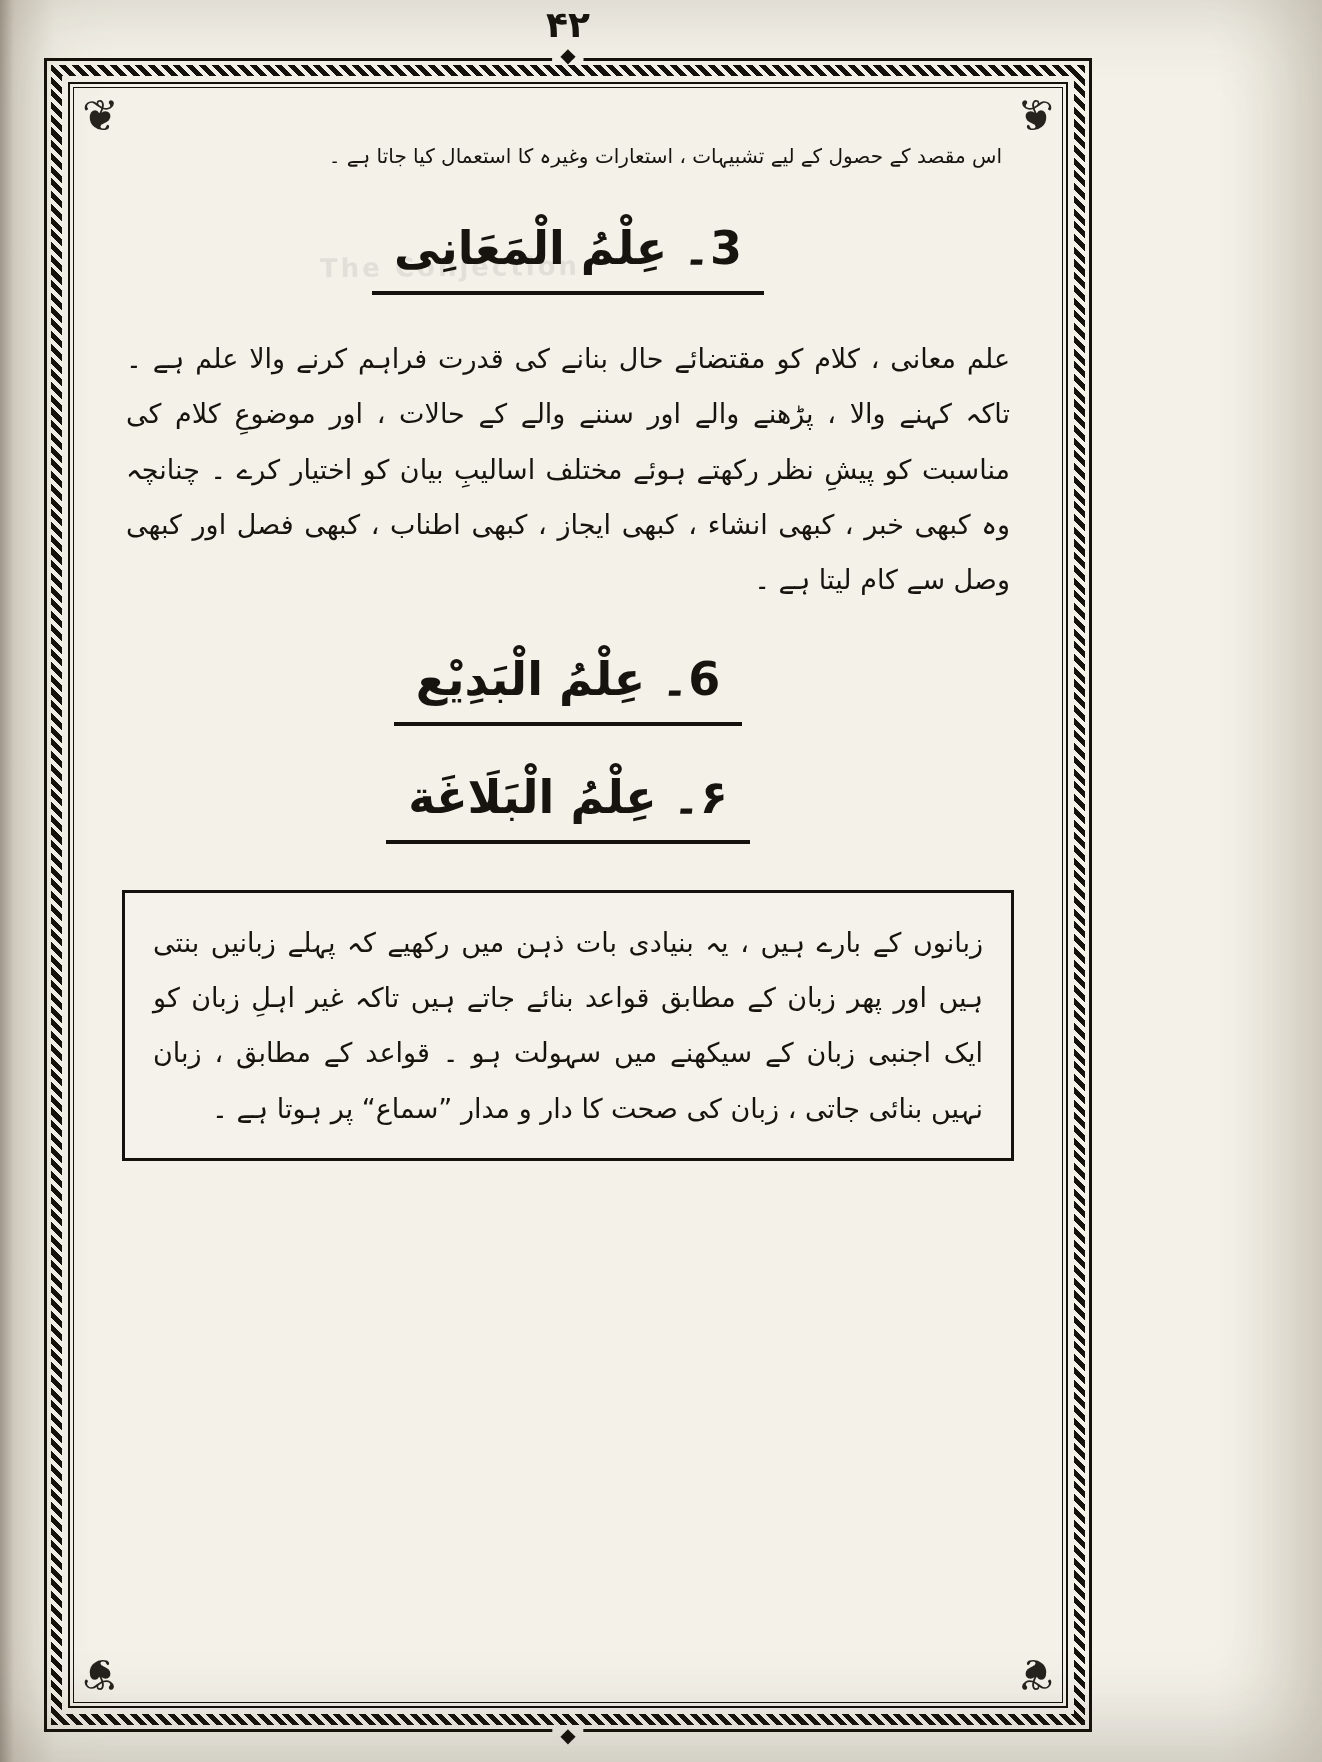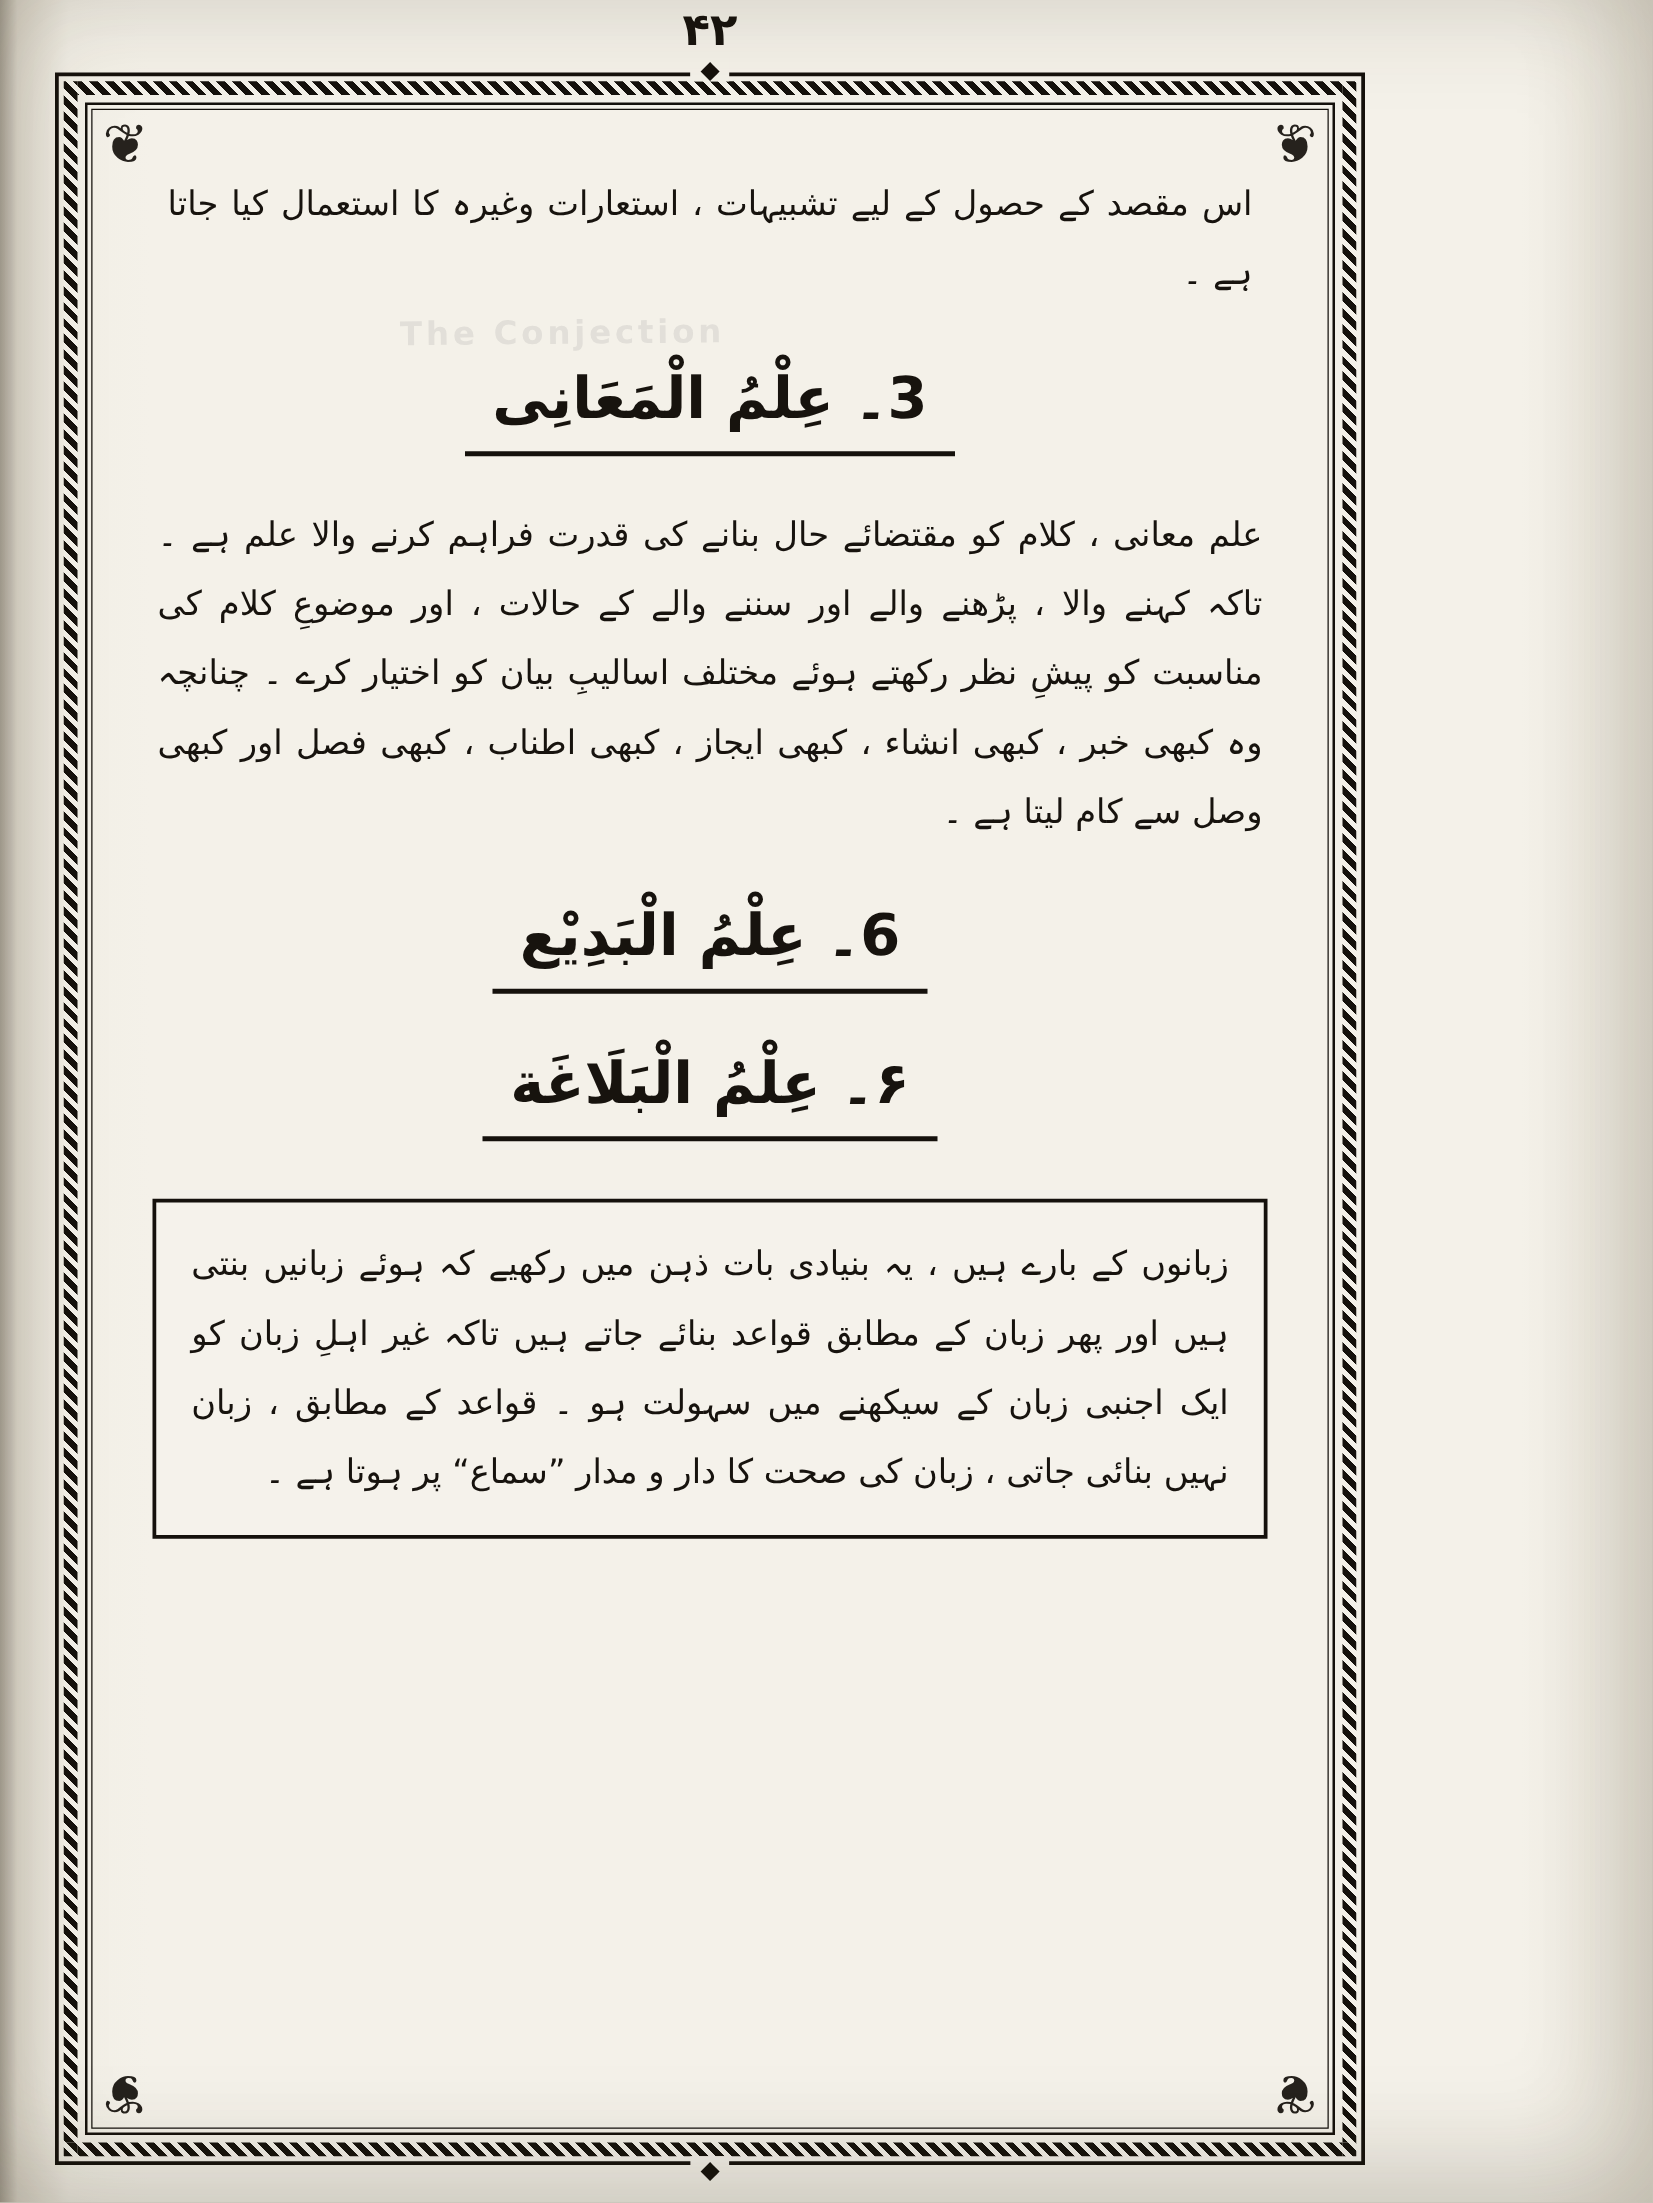"اس مقصد کے حصول کے" .intro { font-size: 27px -> 20px }
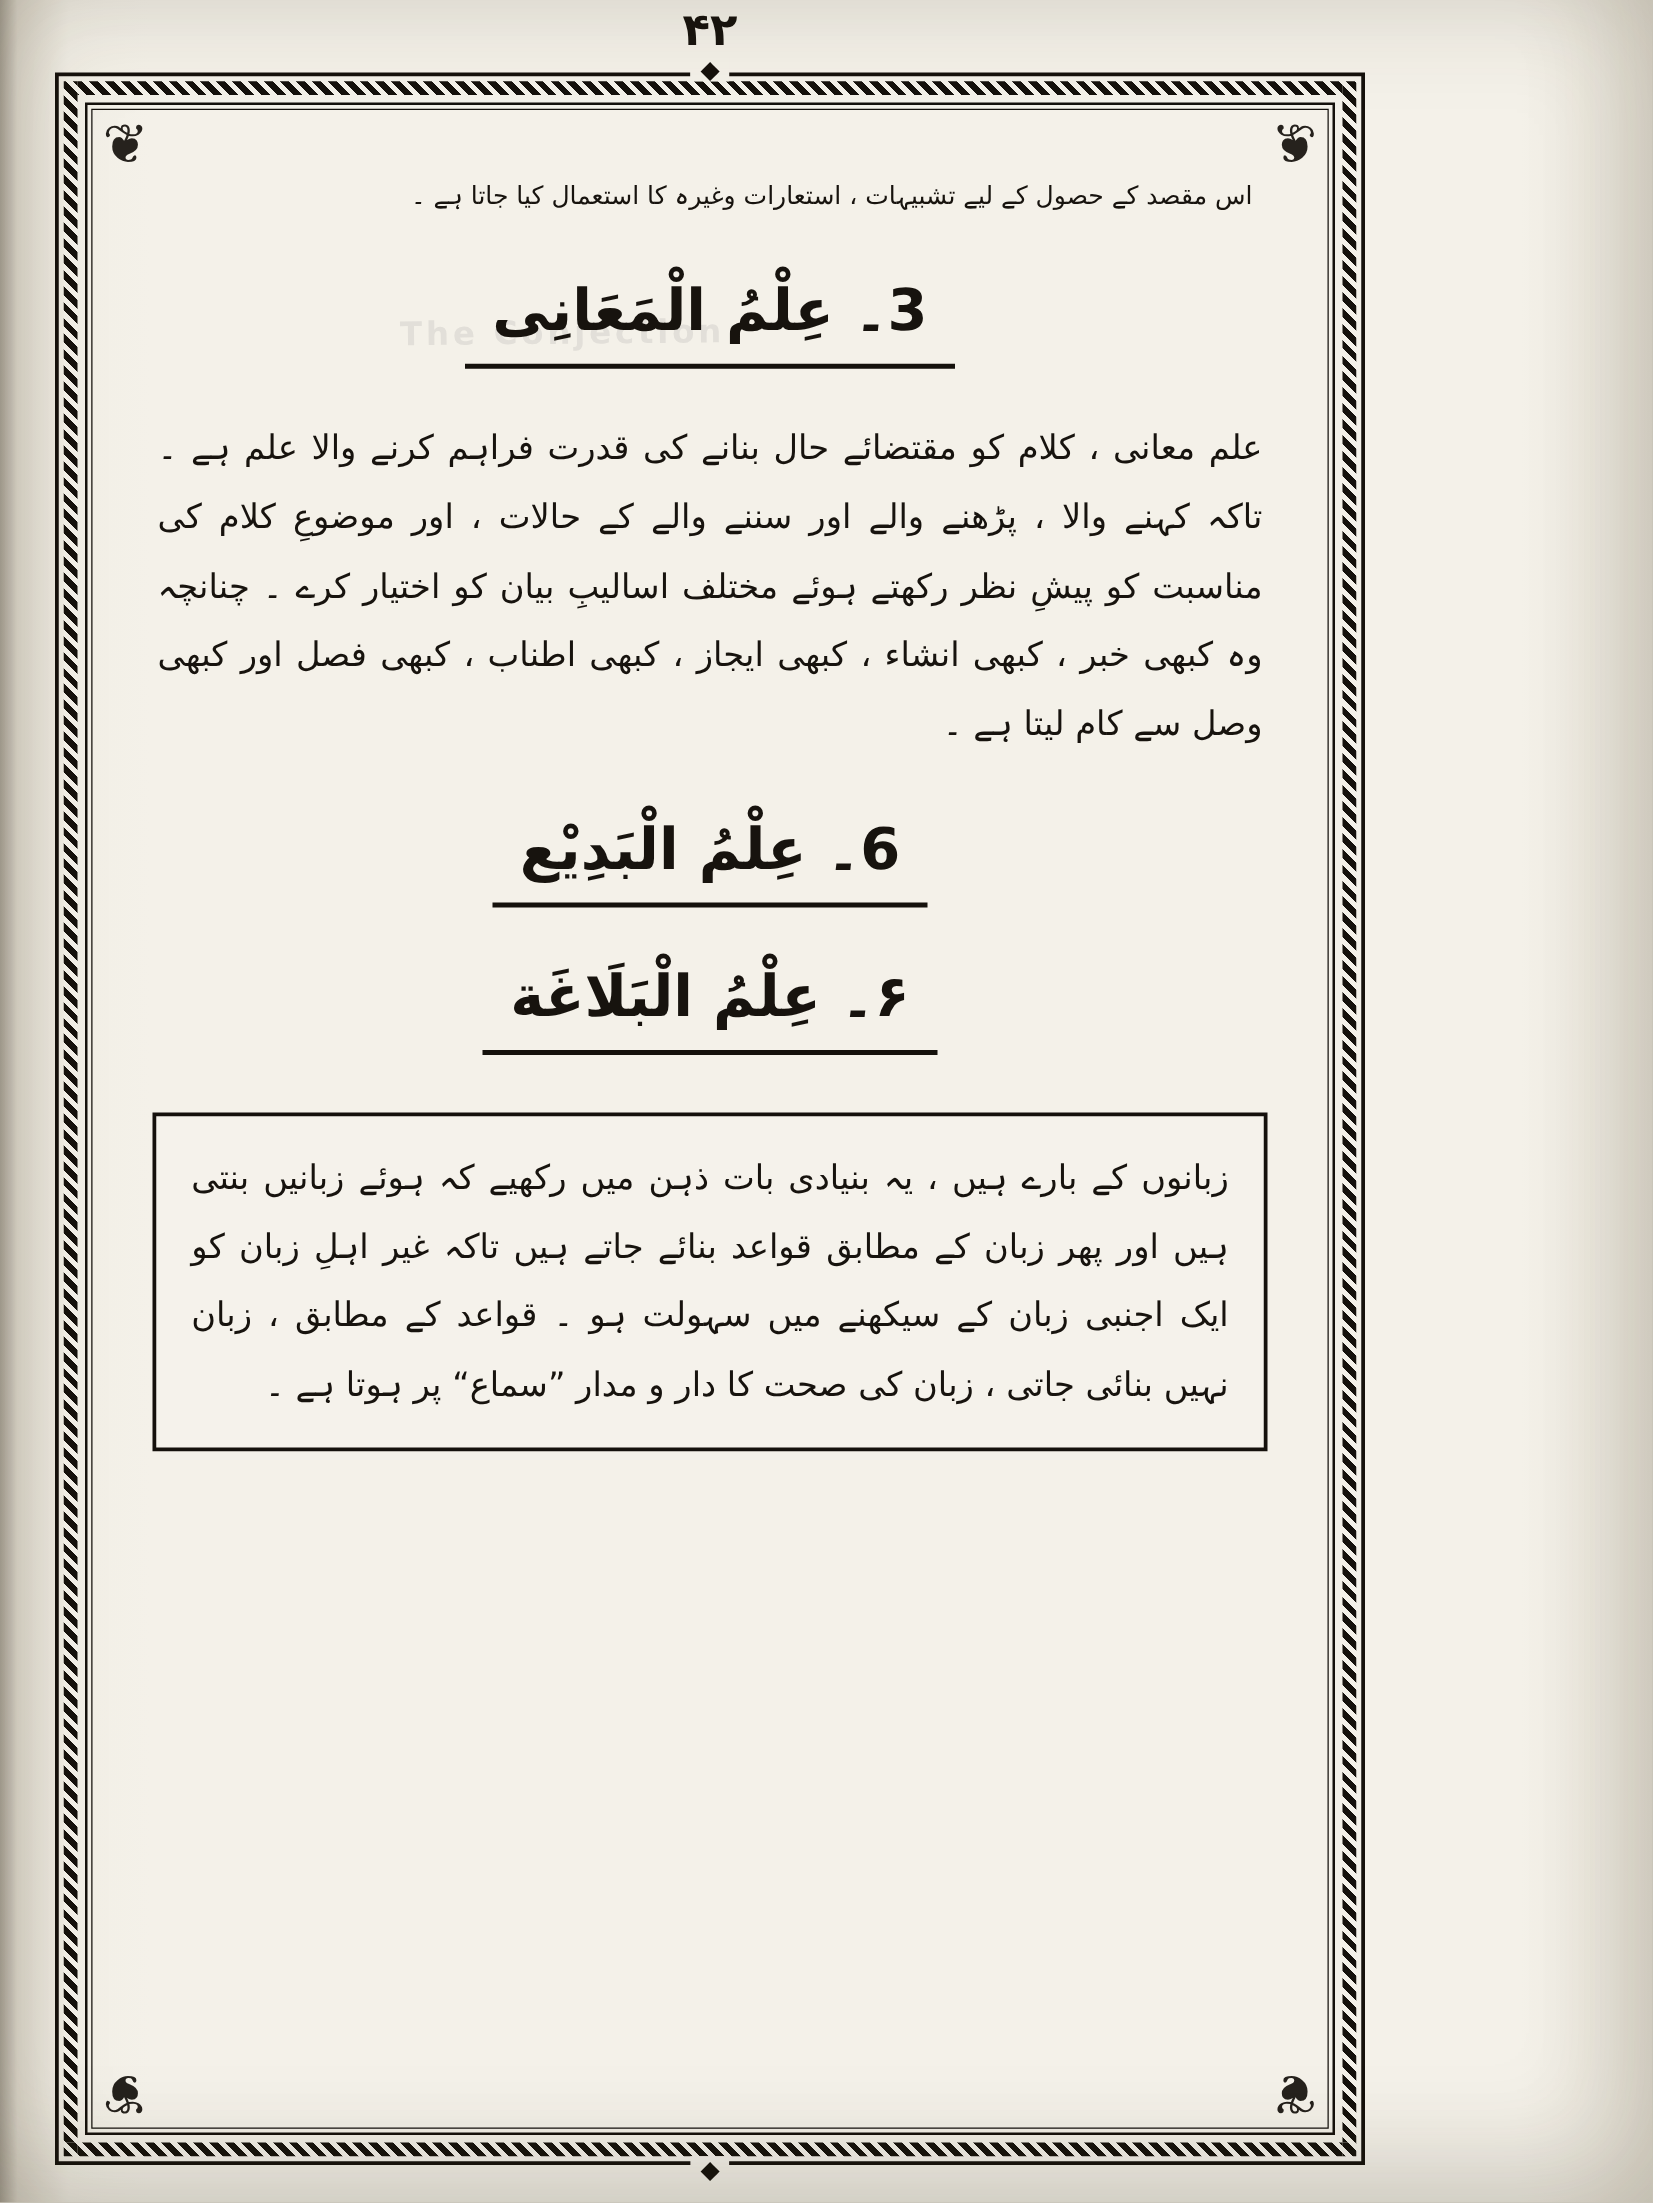"زبانوں کے بارے ہیں ،" div.note-box { text: ہوئے -> پہلے }
